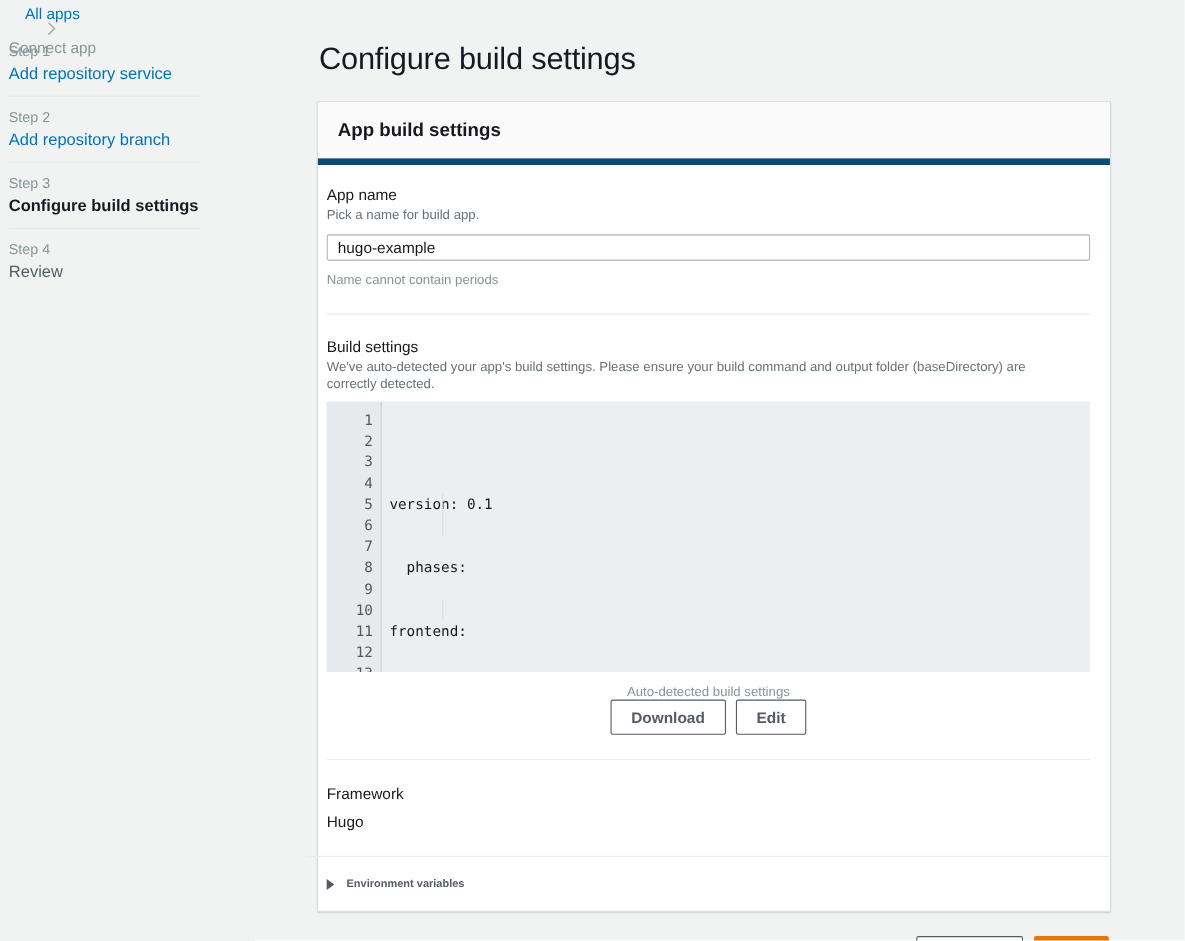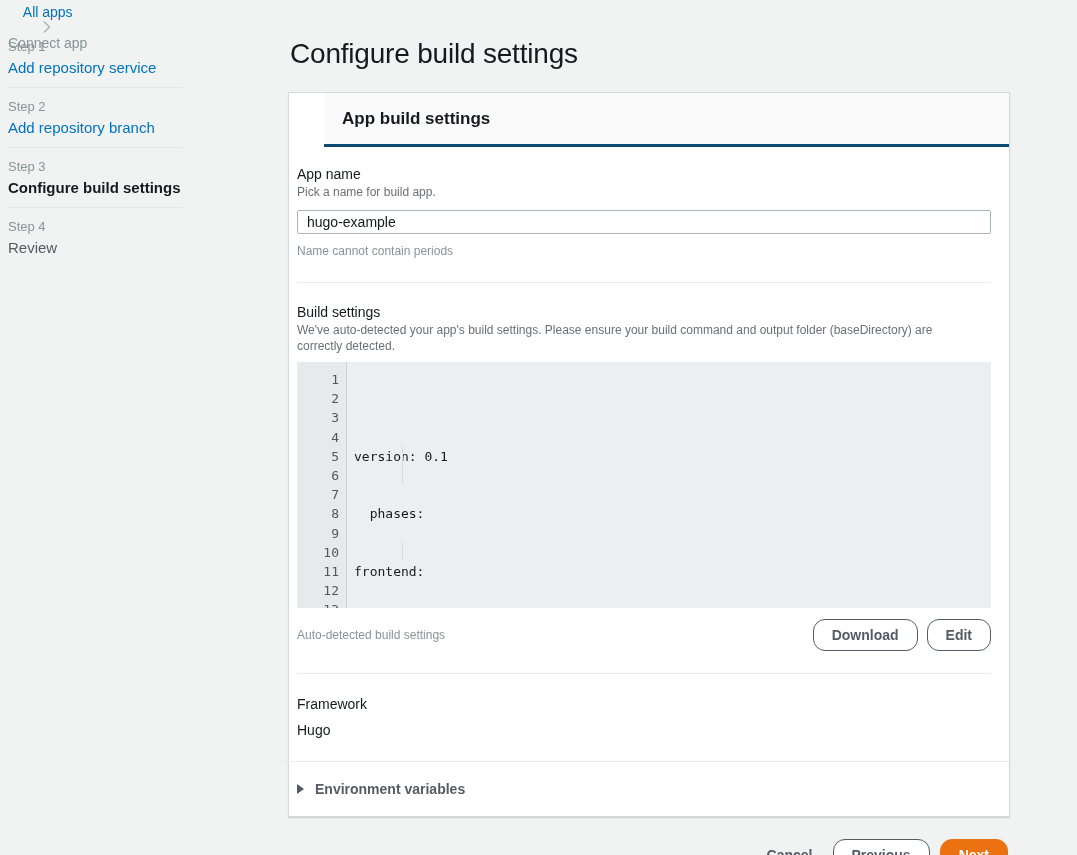"App build settings" .card-header { border-bottom: 3px solid #0c4a6e -> 6px solid #0c4a6e; margin-left: 35px -> none }
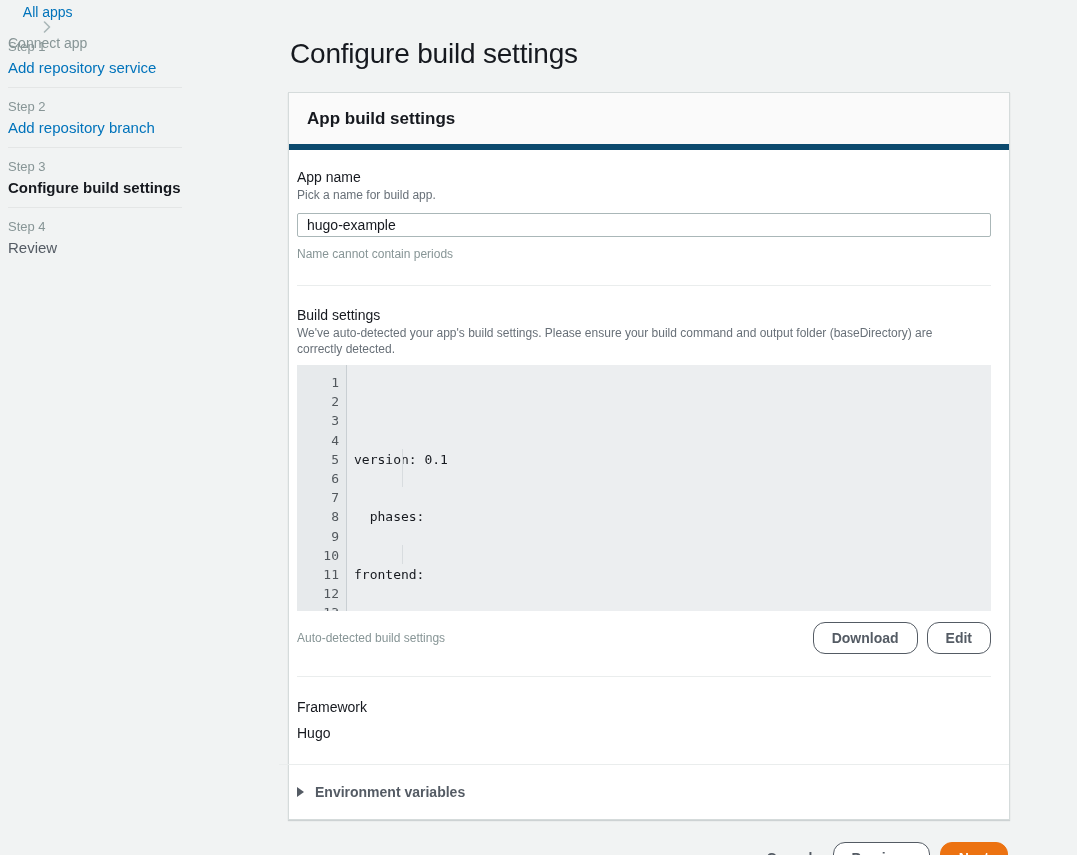"Auto-detected build settings" .editor-footer { flex-direction: none -> column }
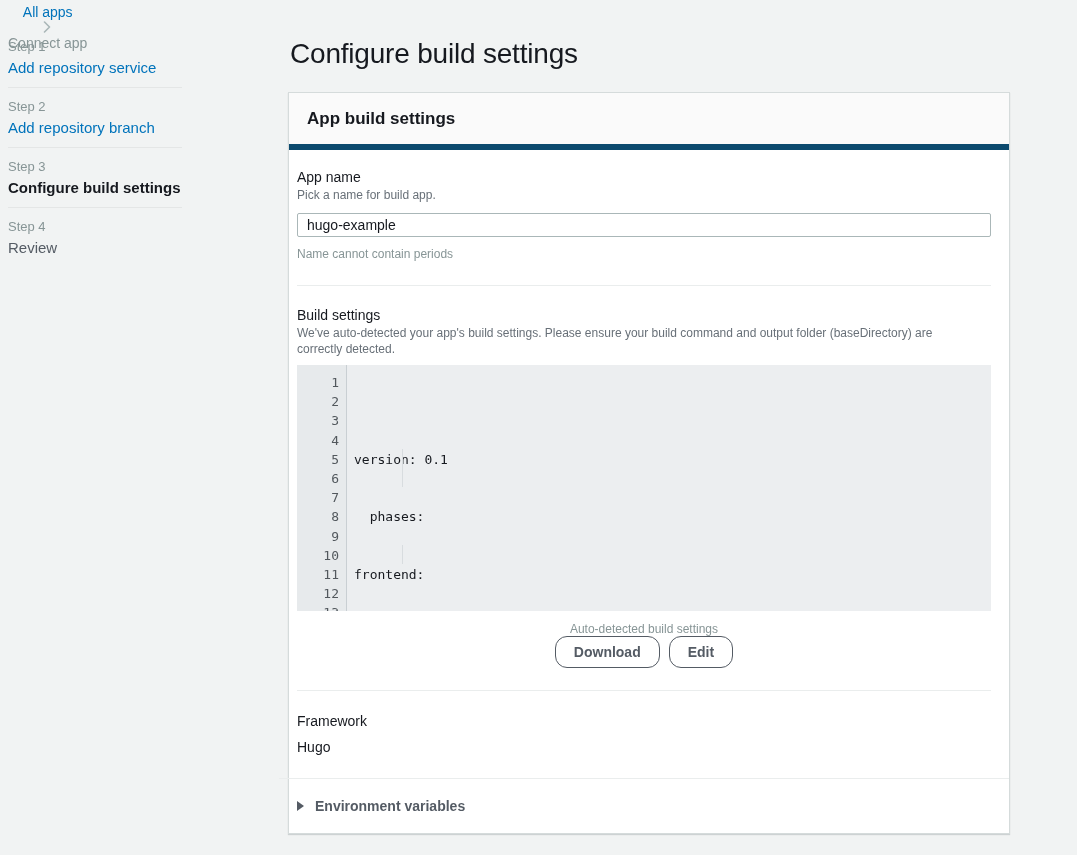"Download" .btn { border-radius: 12px -> 2px }
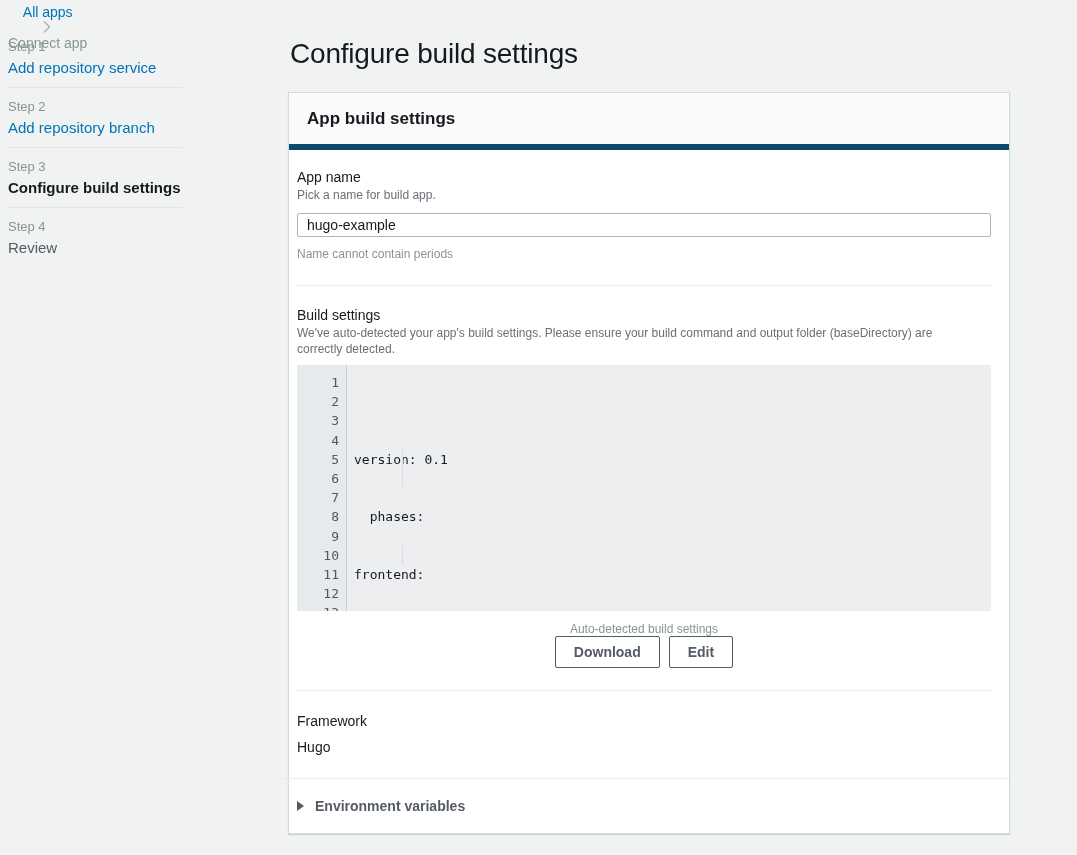"Environment variables" .expander-label { font-size: 14px -> 10px }
